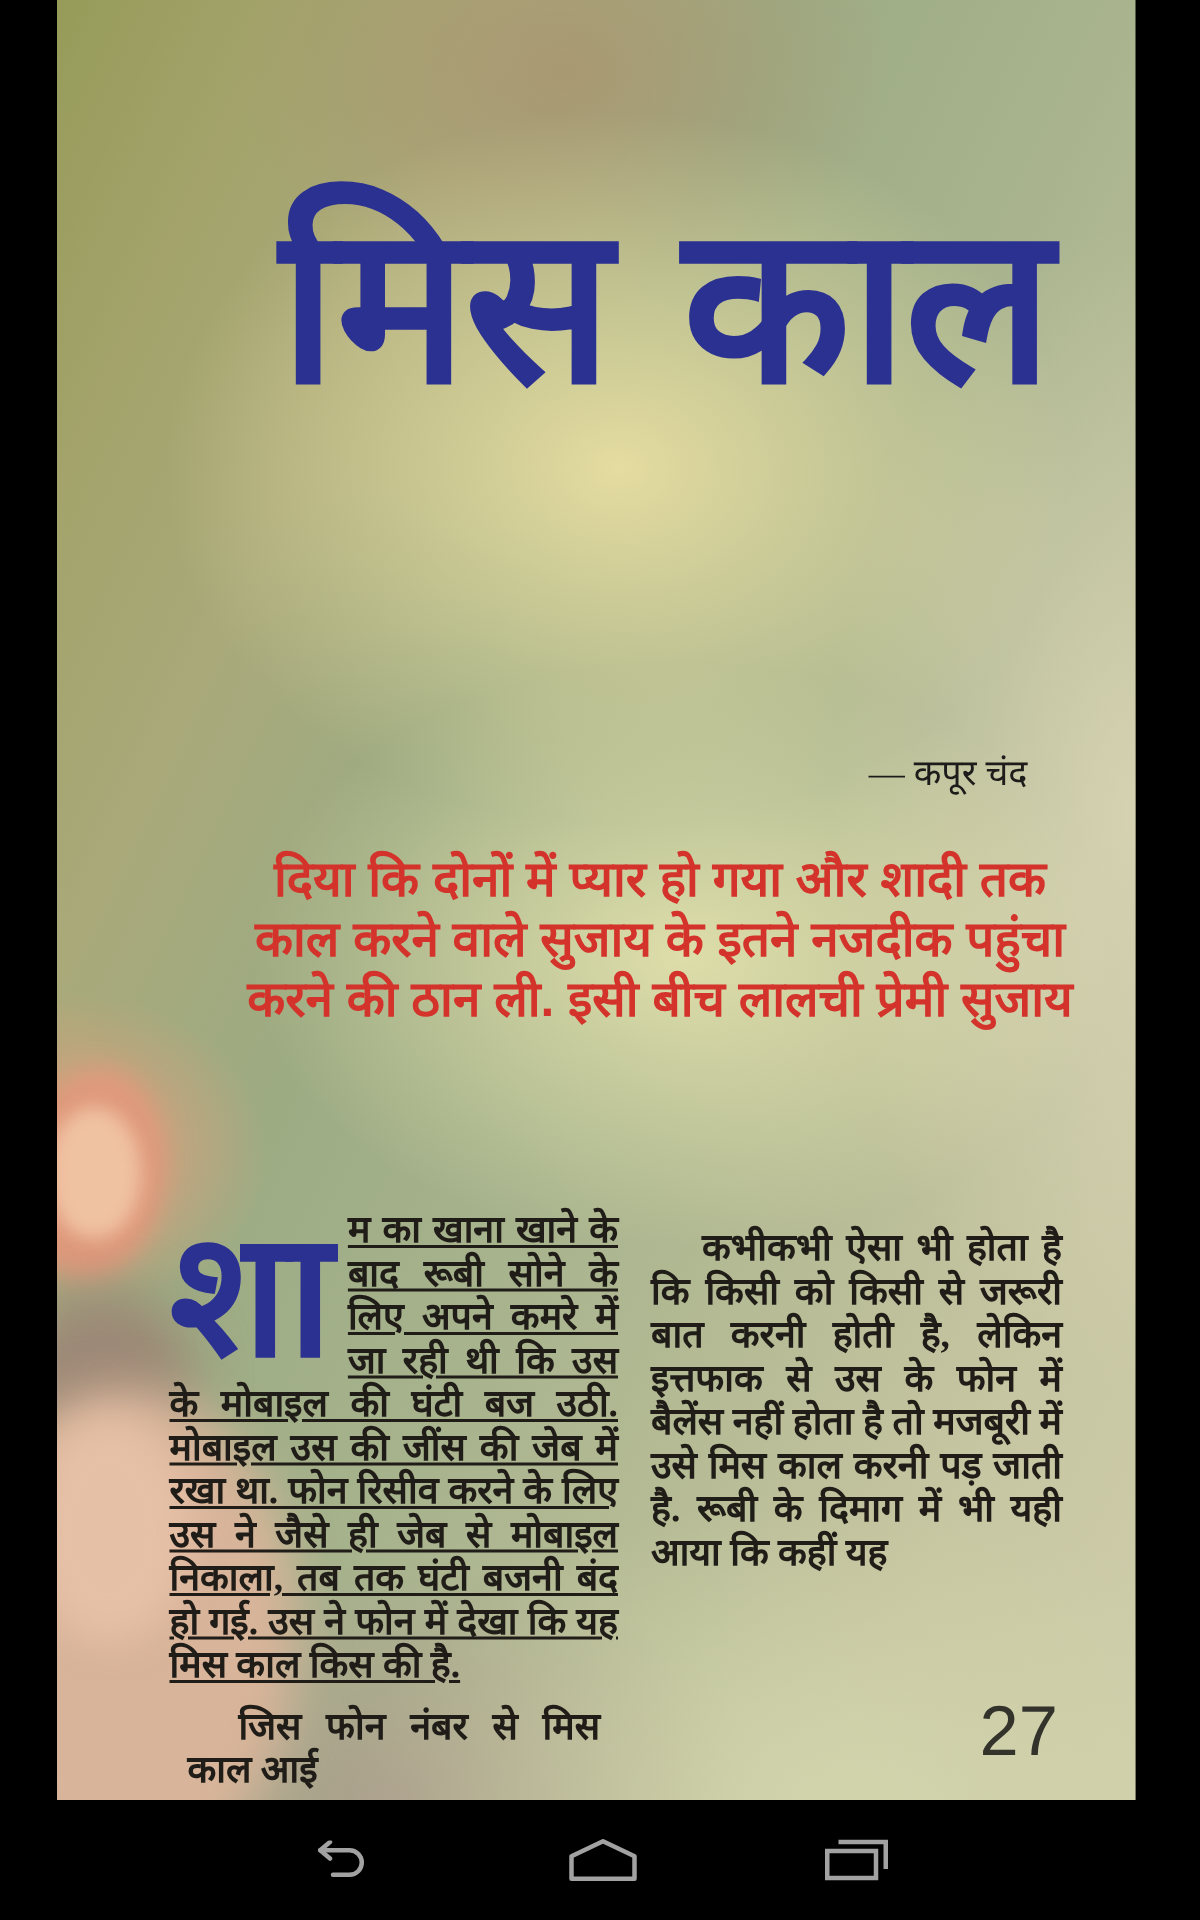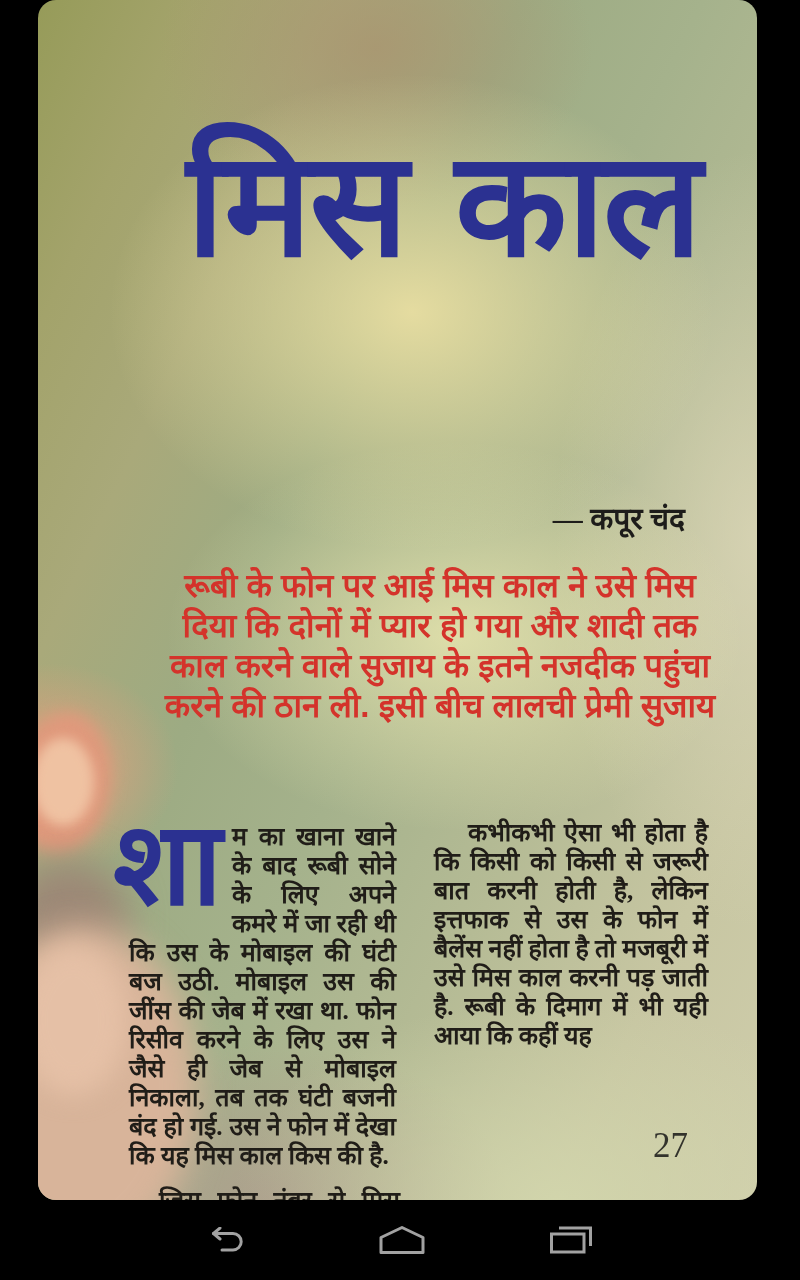"मिस काल" .photo { border-radius: 18px -> none }
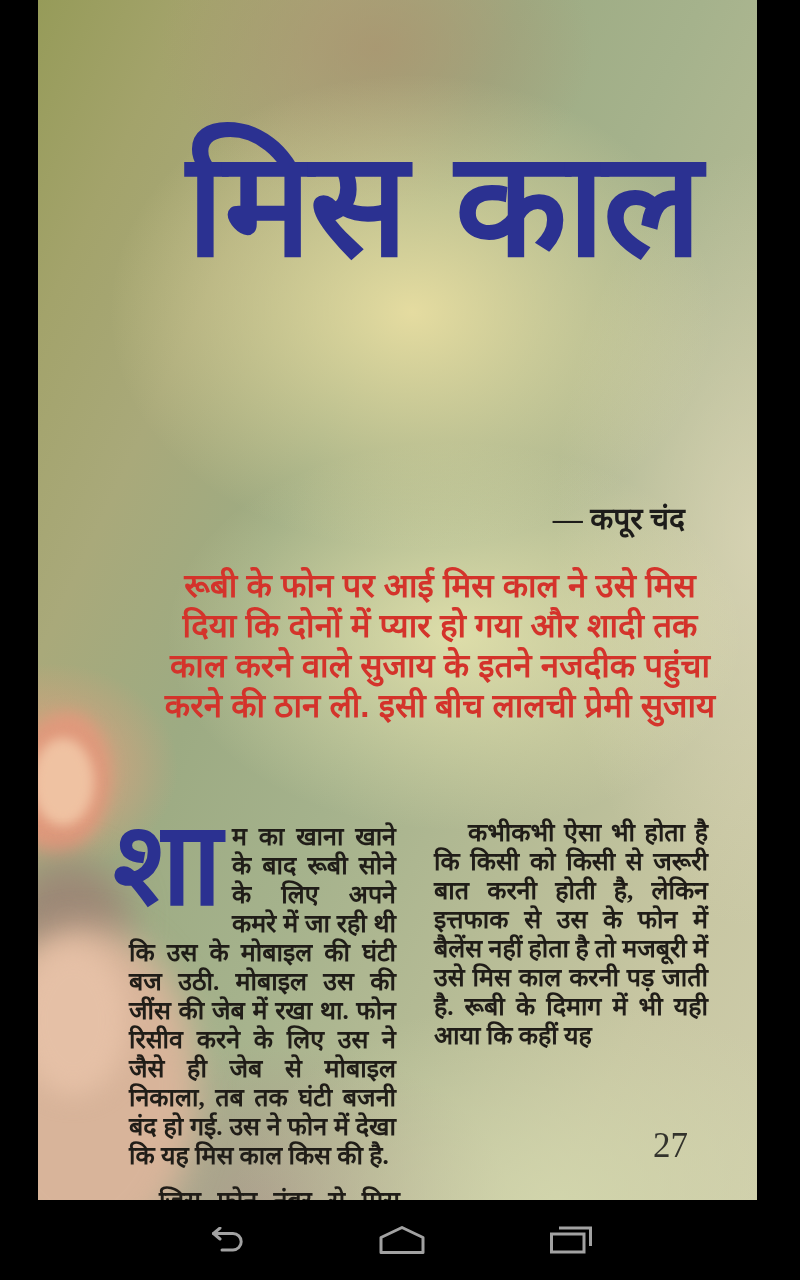"— कपूर चंद" .byline { font-size: 30px -> 24px; font-weight: bold -> normal }
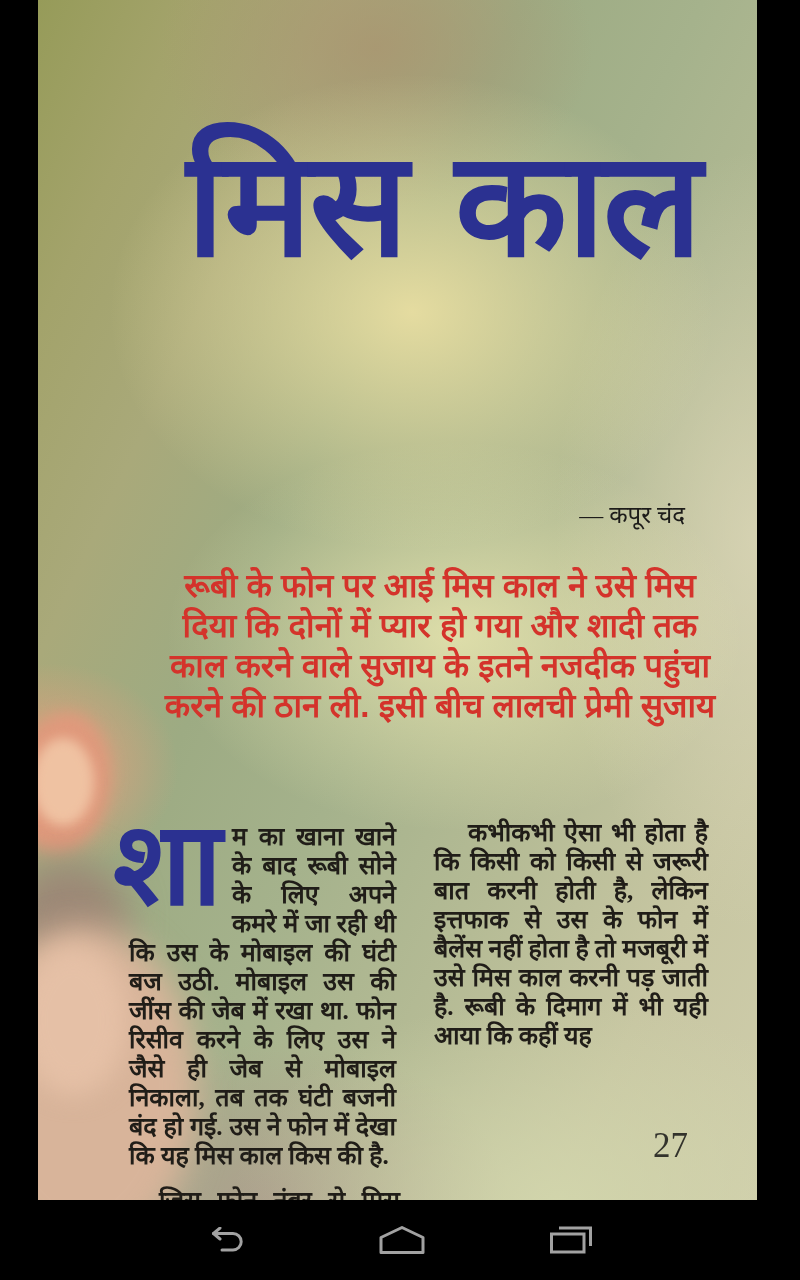"रूबी के फोन पर आई" div { html: <div>रूबी के फोन पर आई मिस काल ने उसे मिस</div> -> none }
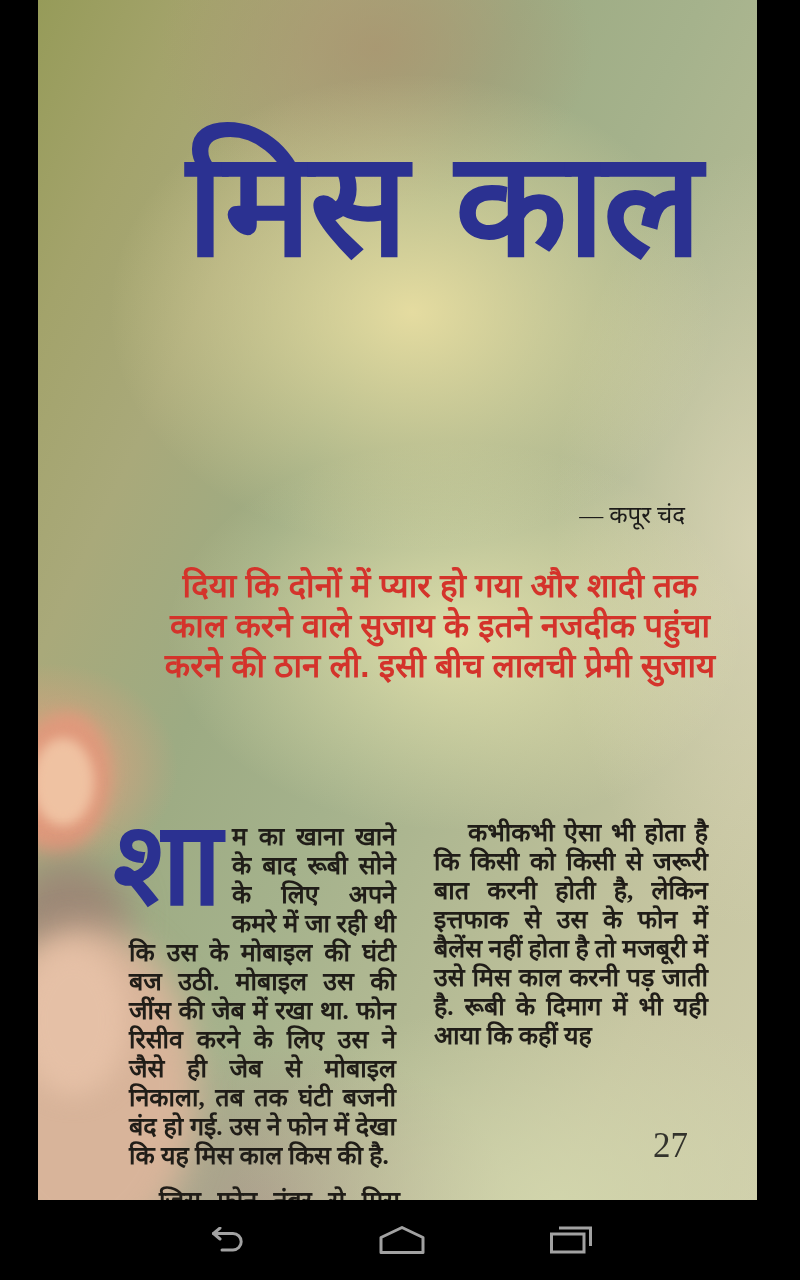"म का खाना खाने के" .para1 { margin: 16px -> 0; text-decoration: none -> underline }
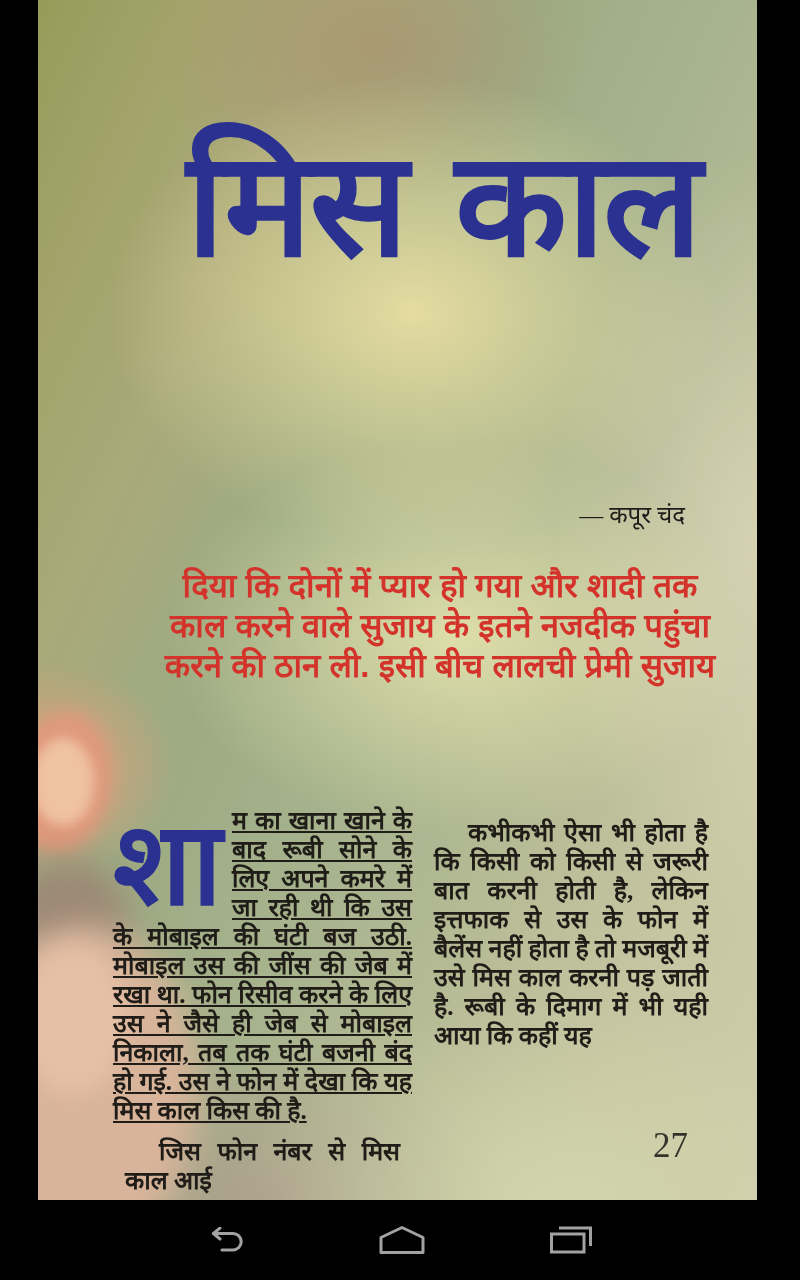"27" .pagenum { font-family: Liberation Serif, serif -> Liberation Sans, sans-serif; font-size: 35px -> 47px }
